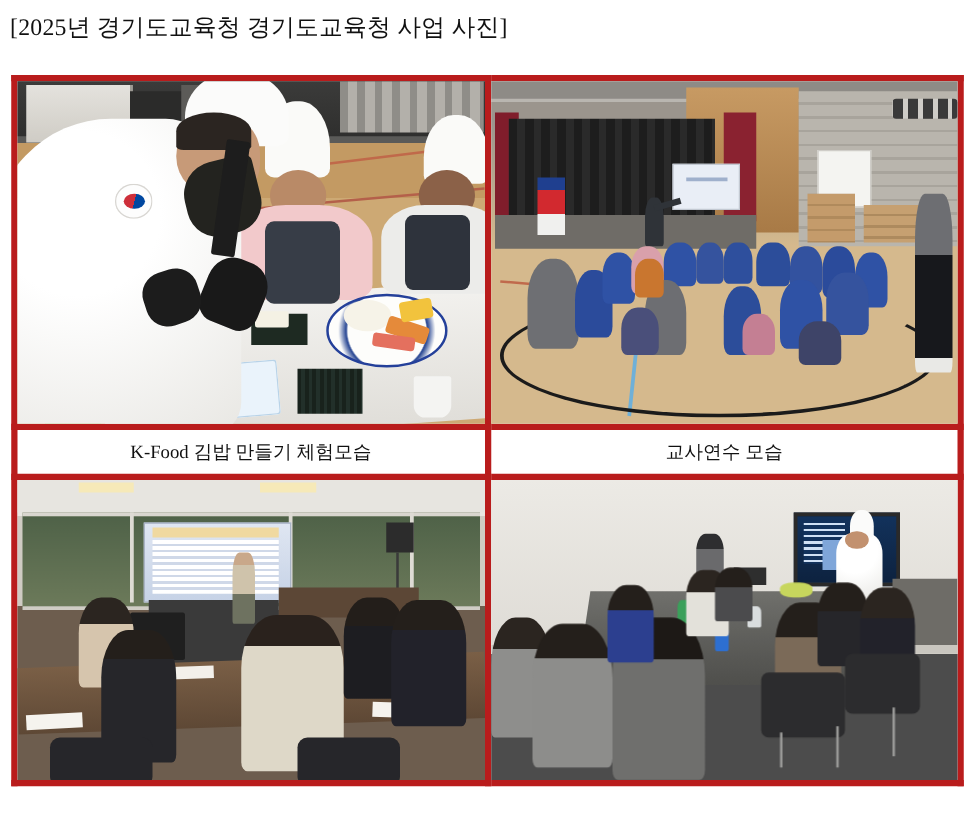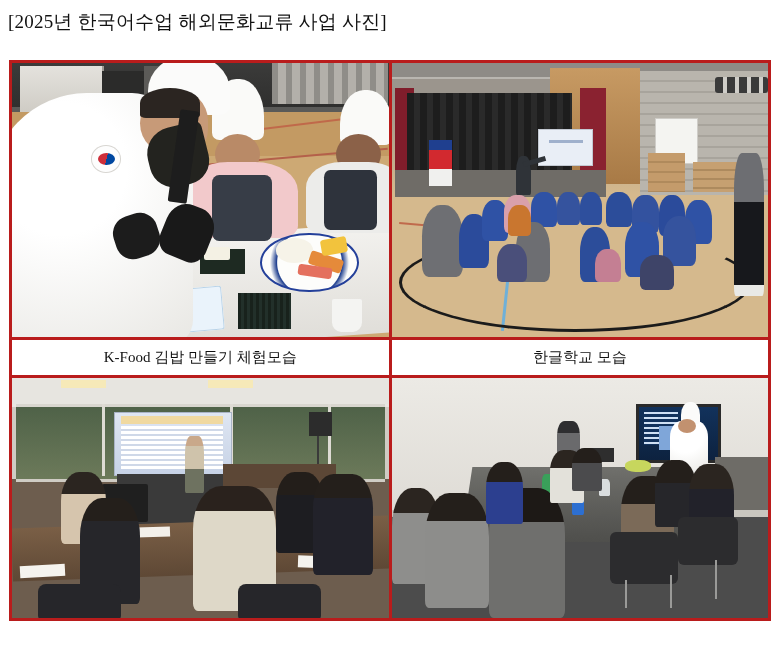"[2025년 한국어수업 해외문화교류 사업 사진]" div.doc-title { text: 한국어수업 해외문화교류 -> 경기도교육청 경기도교육청 }
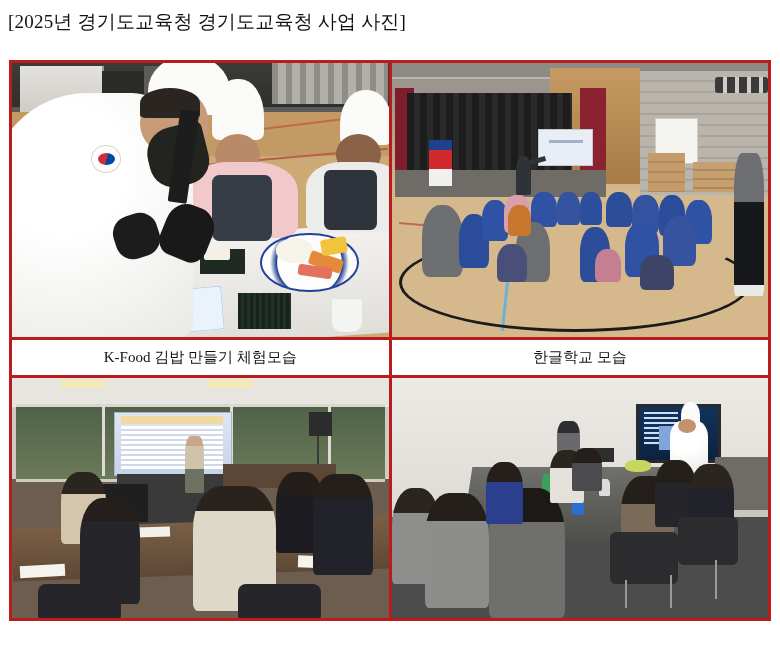"K-Food 김밥 만들기 체험모습" .photo-table td { border: 3px solid #b91c1c -> 5px solid #b91c1c }
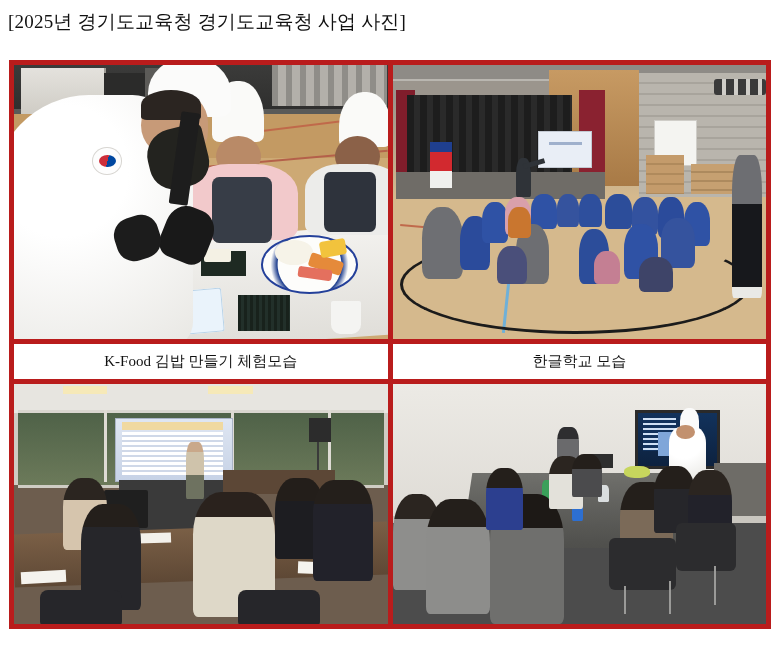"한글학교 모습" td.caption-cell { text: 한글학교 -> 교사연수 }
